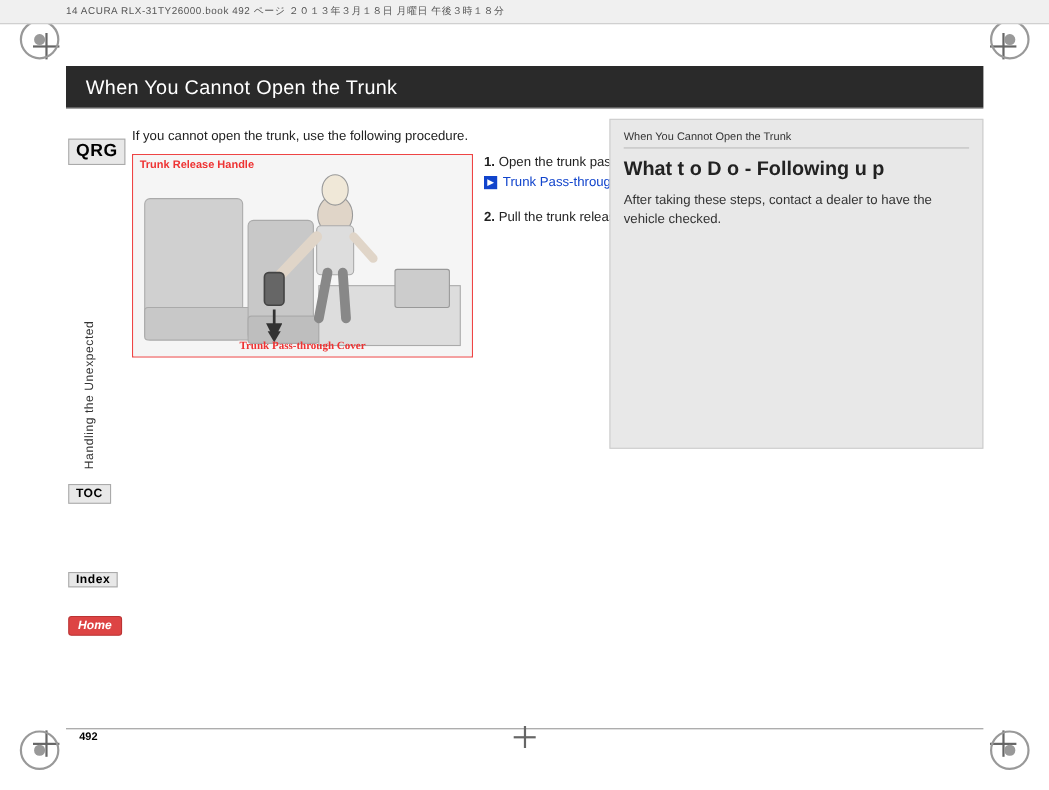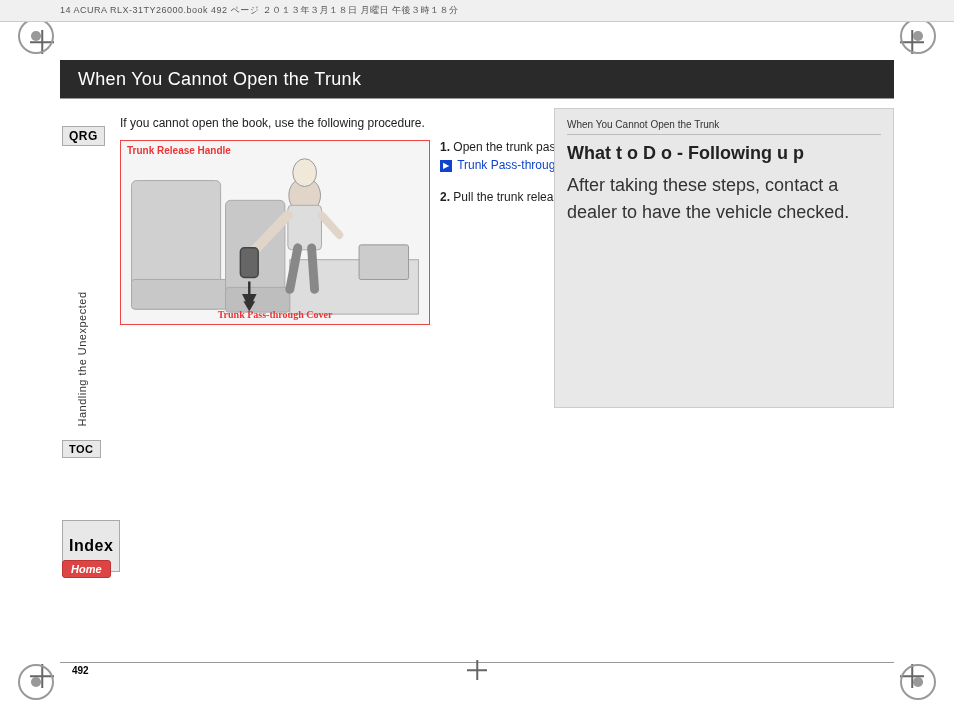"If you cannot open the" p.intro-text { text: book -> trunk }
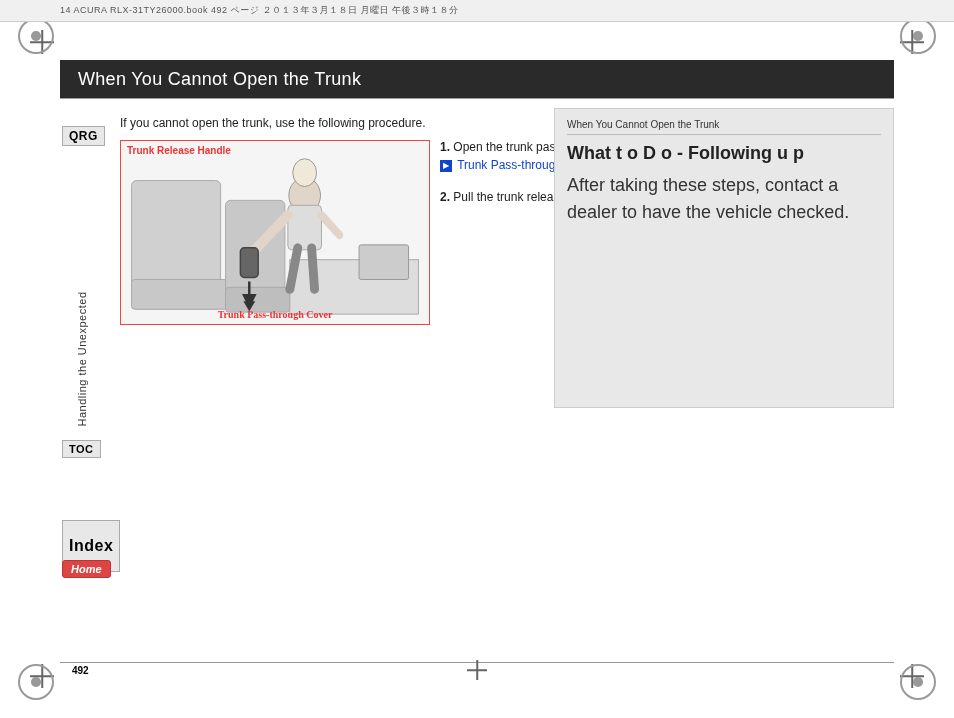"QRG" .qrg-badge { font-size: 12px -> 16px }
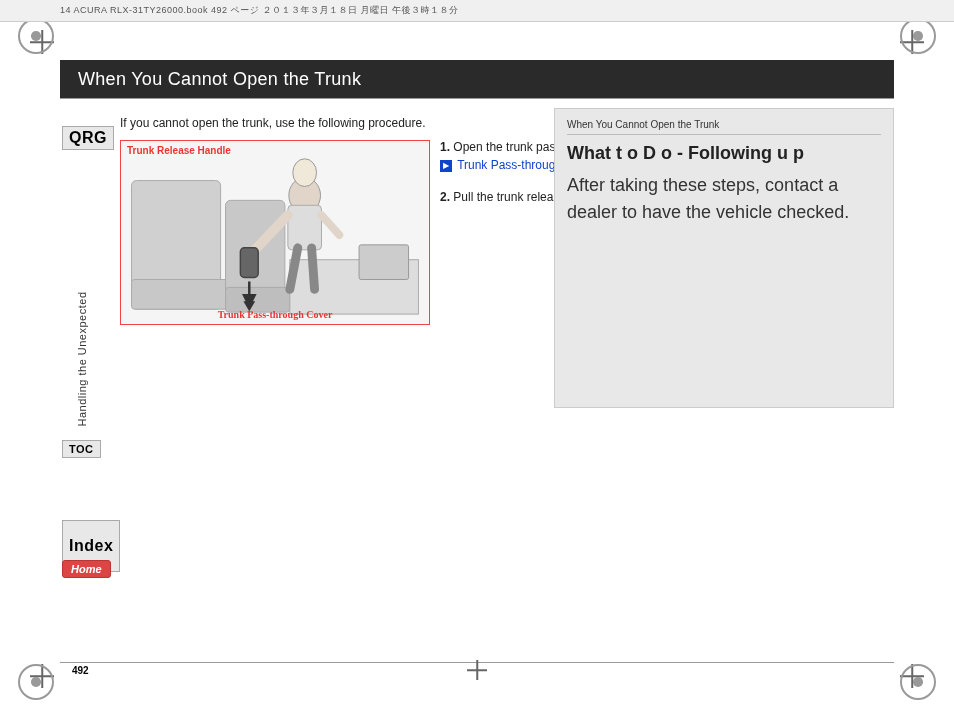"After taking these steps, contact" .info-box-text { font-size: 18px -> 12px }
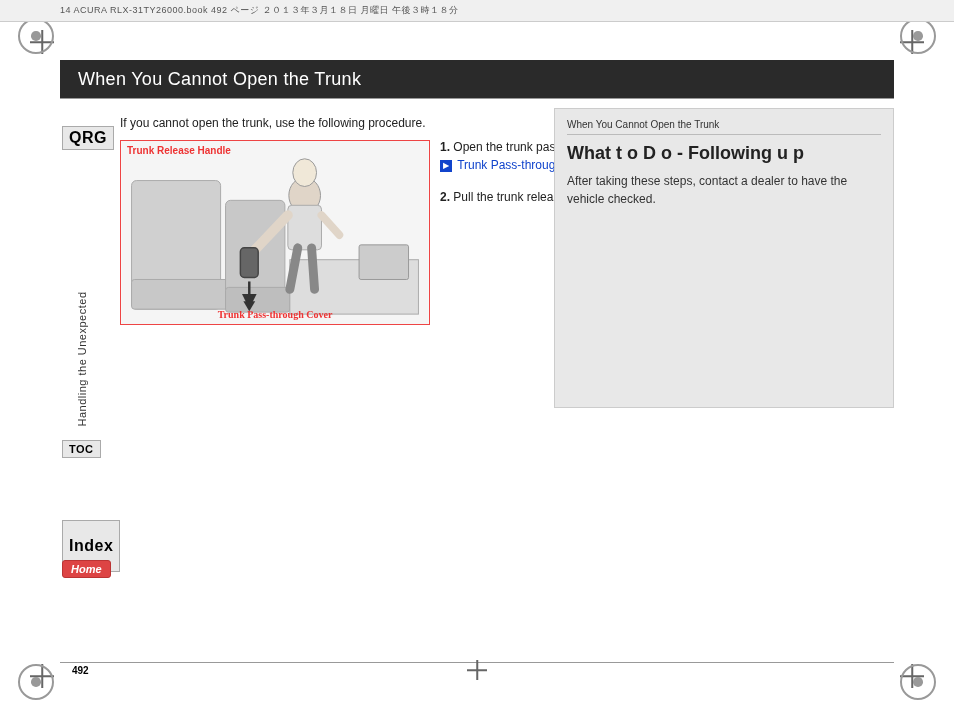"Index" .index-badge { font-size: 16px -> 11px; padding: 16px 6px -> 0 6px }
